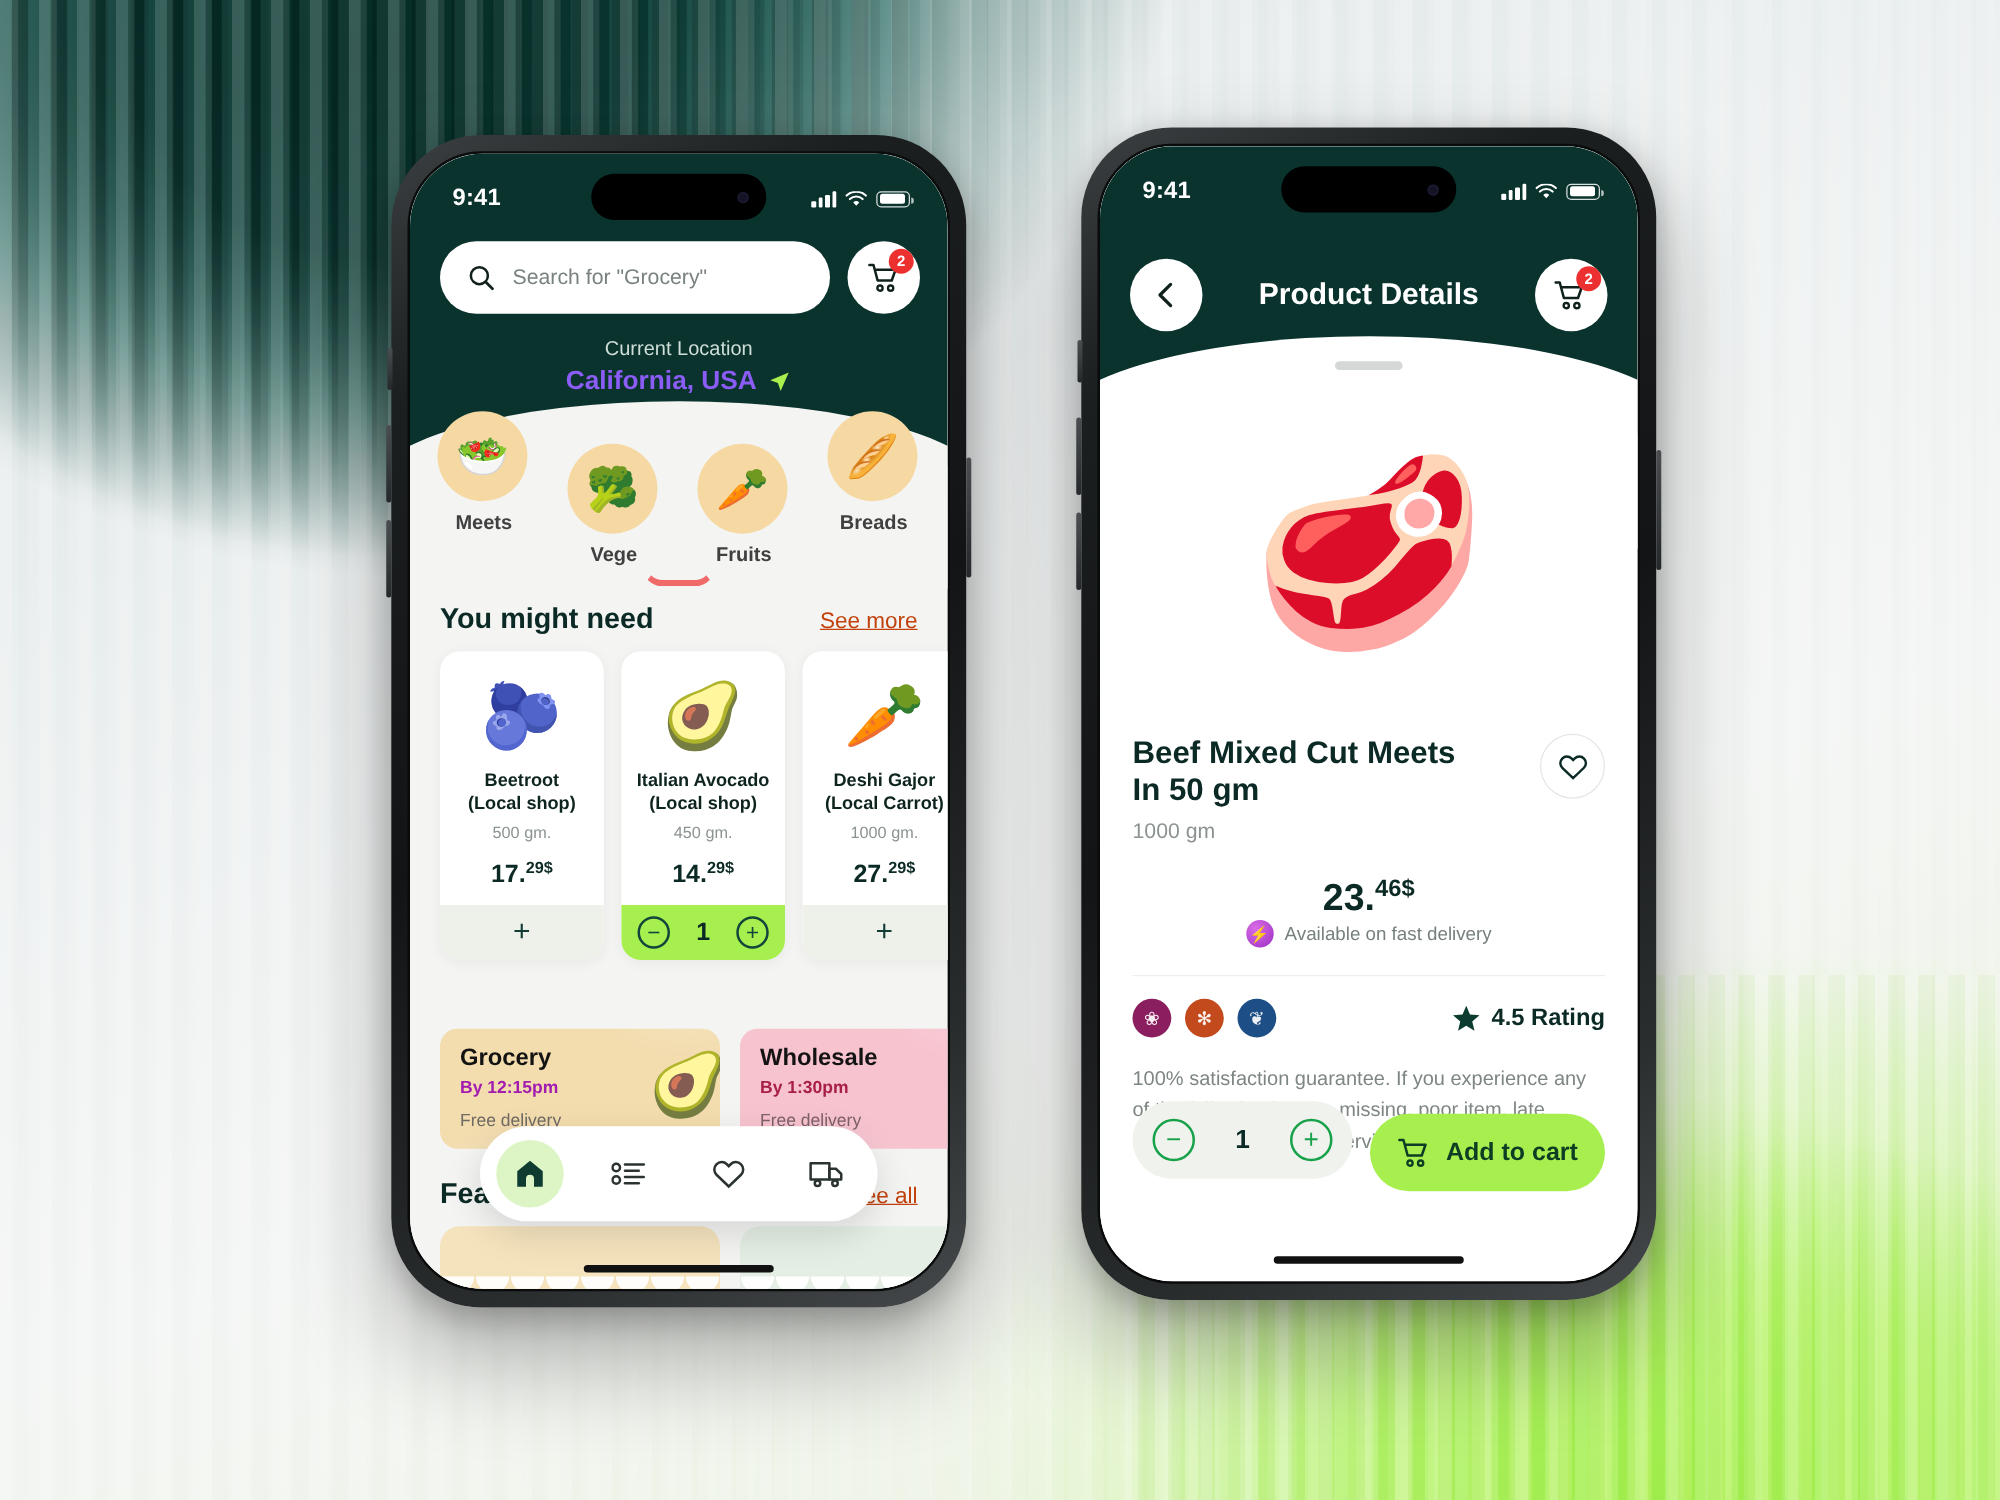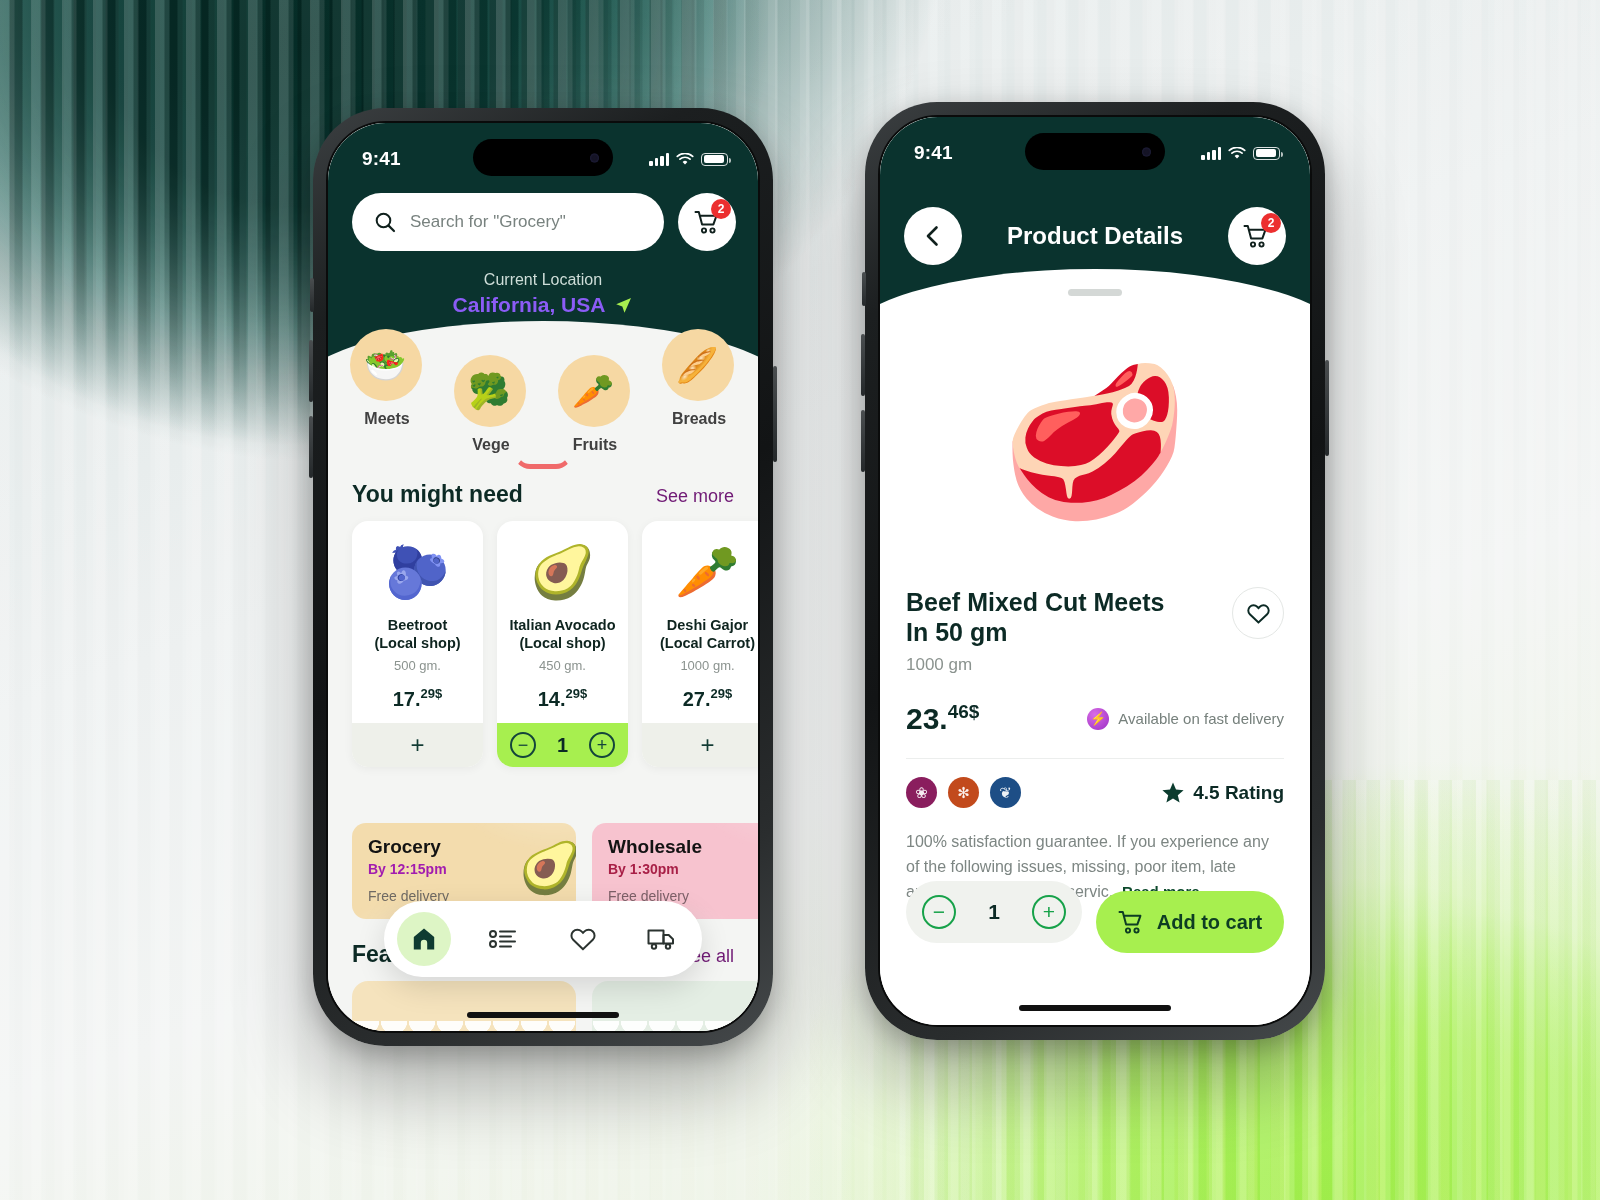"See more" .sect-link { color: #701a75 -> #c2410c; text-decoration: none -> underline }
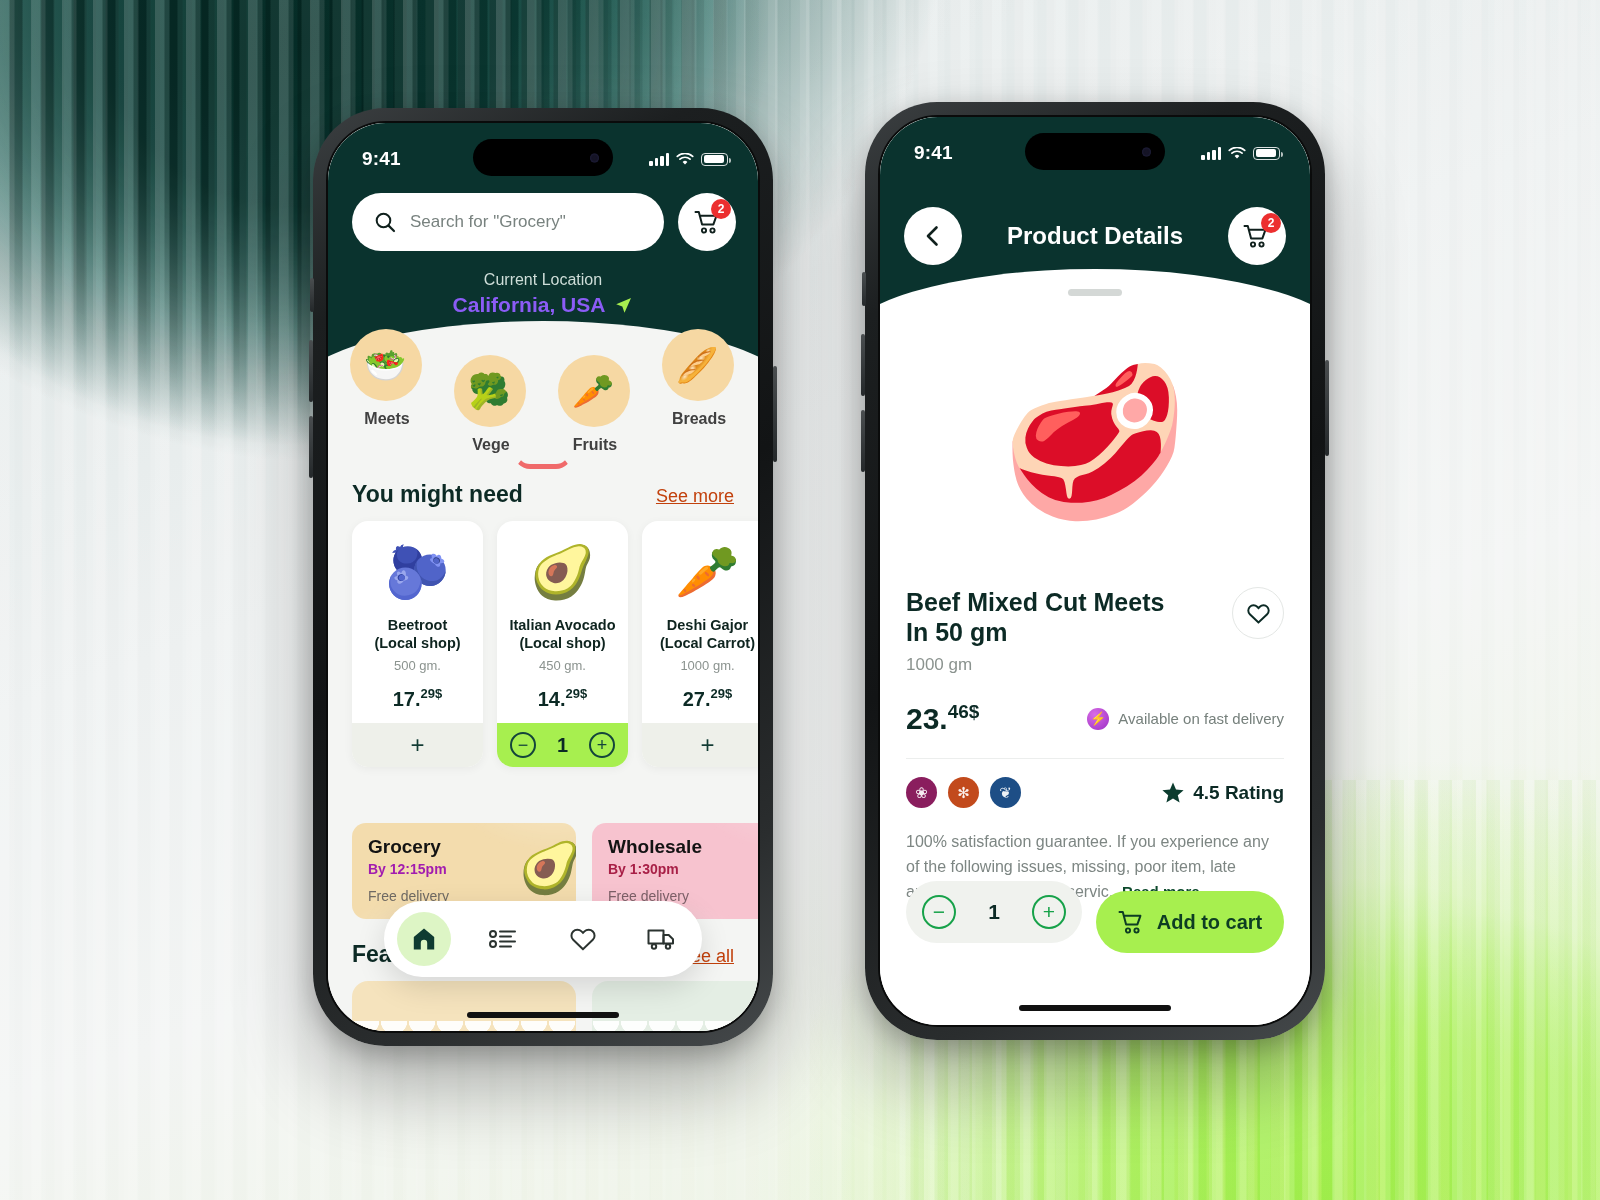"23.46$" .pd-pricerow { flex-direction: none -> column }
